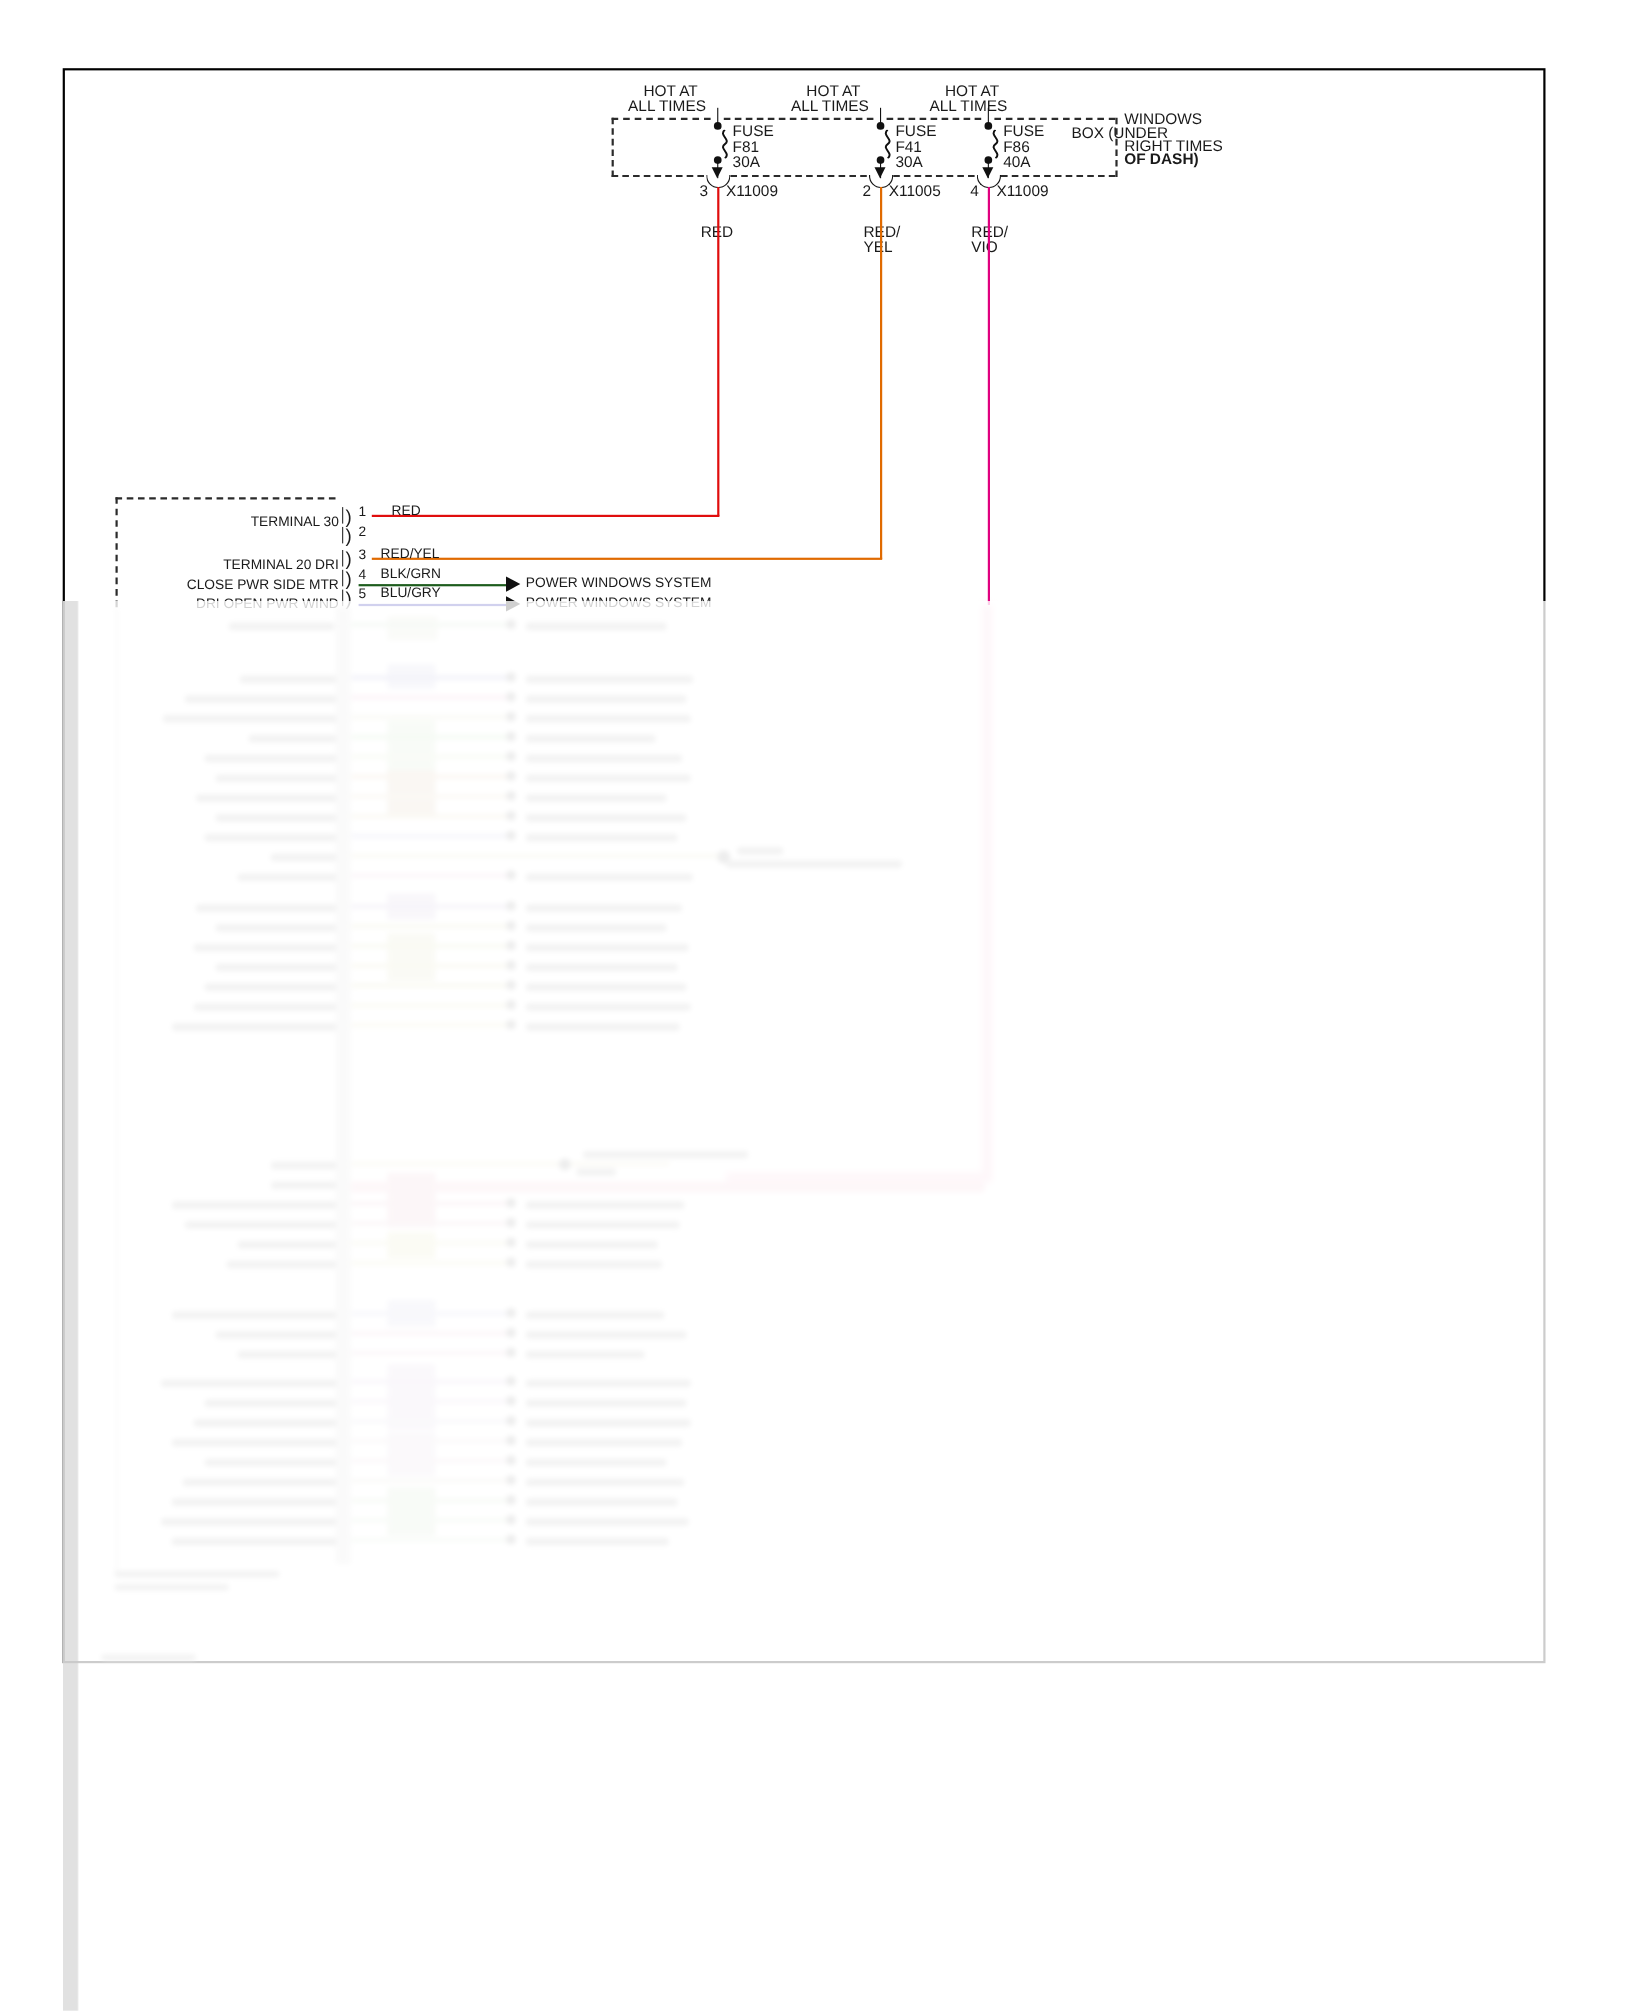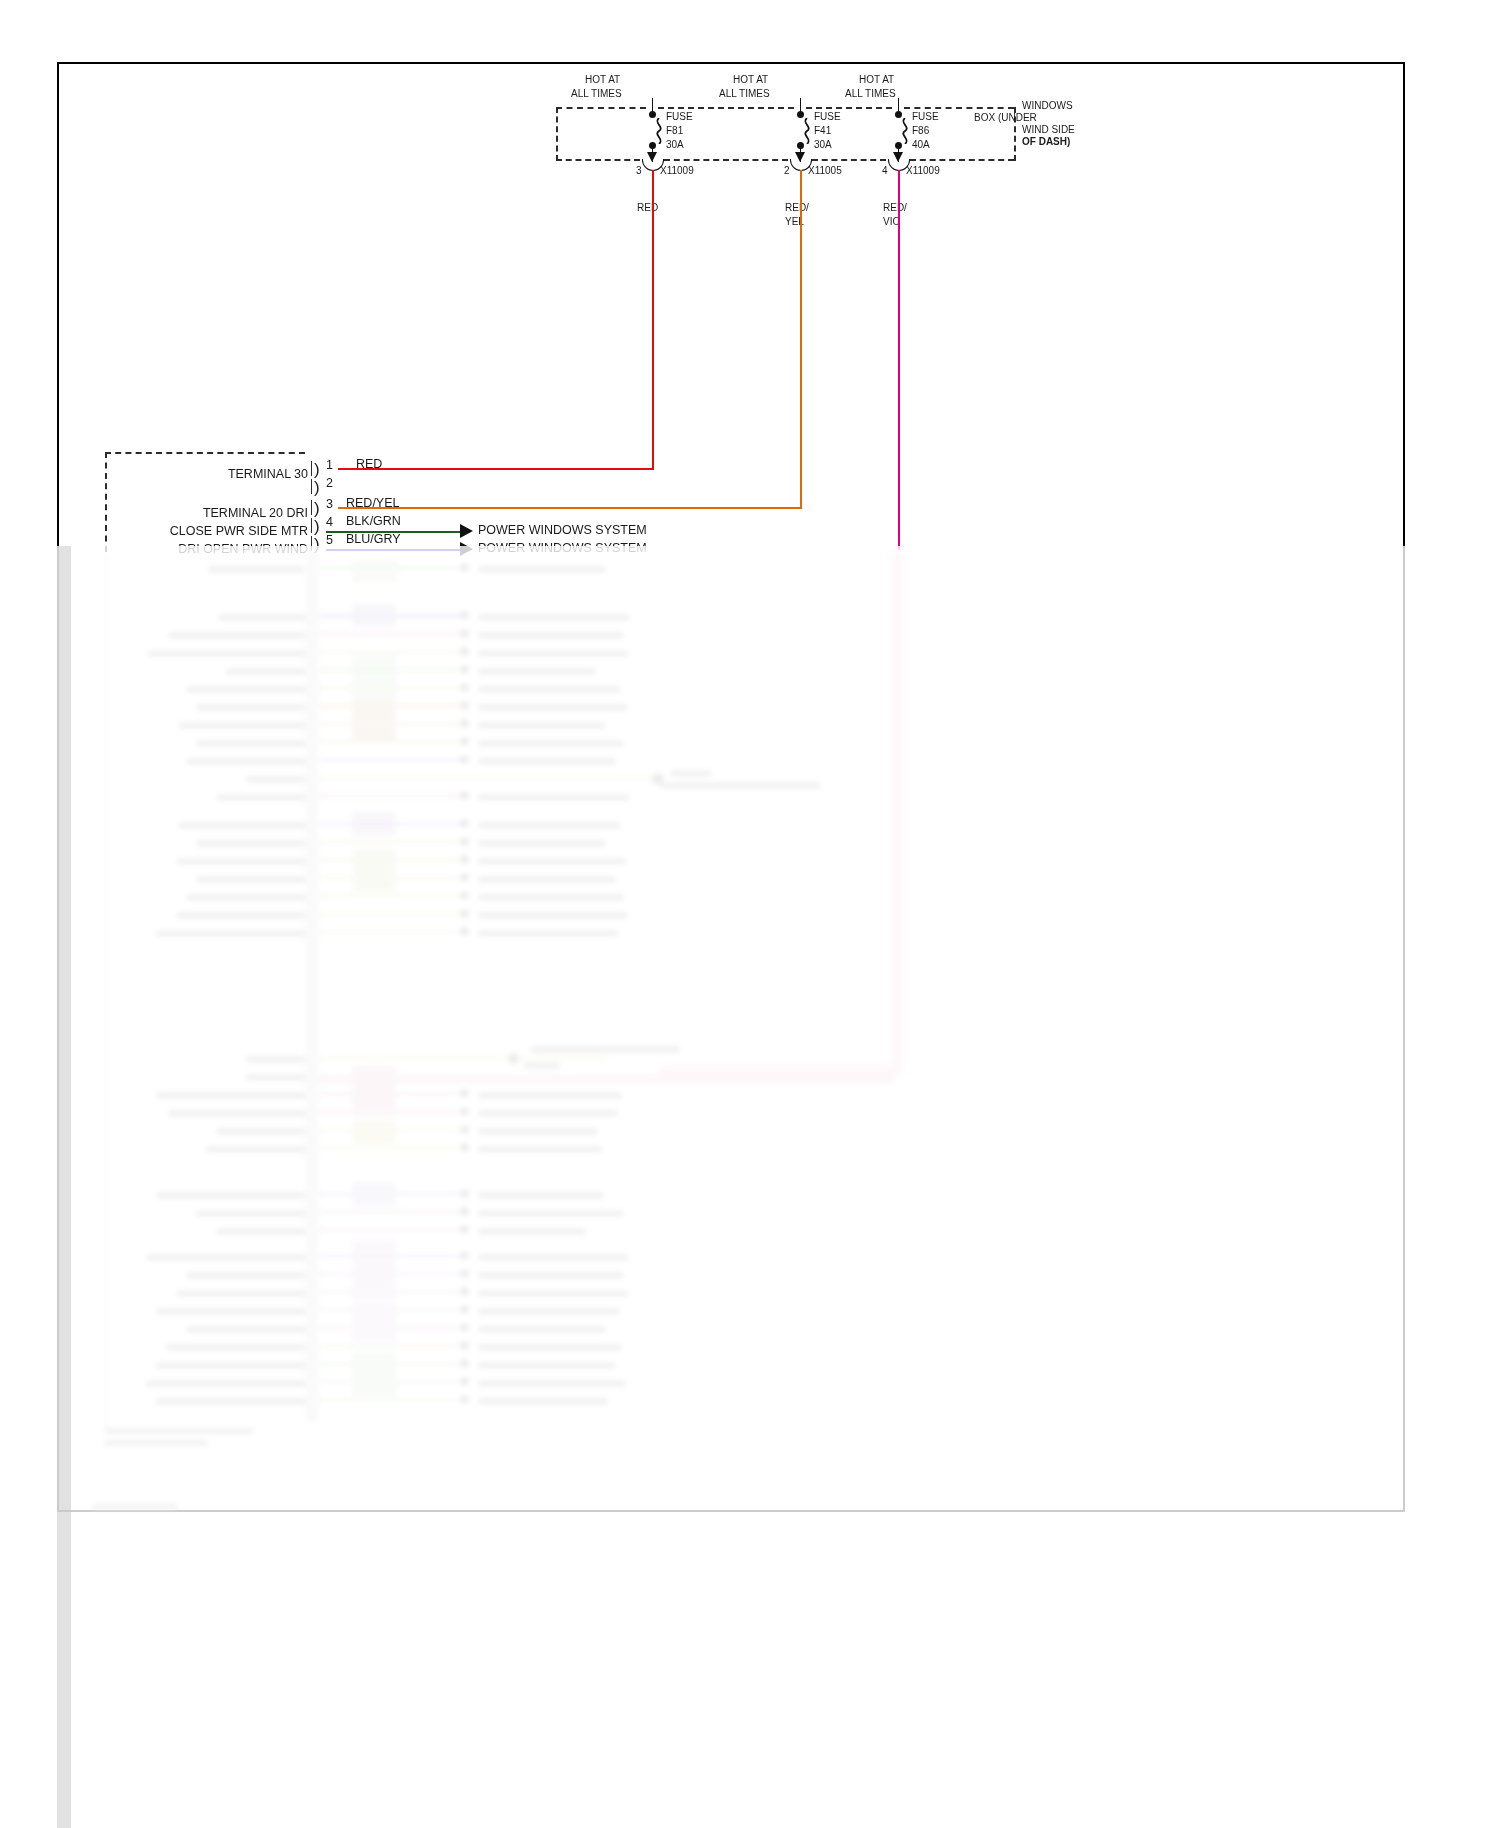"HOT AT" .t12 { font-size: 10px -> 14px }
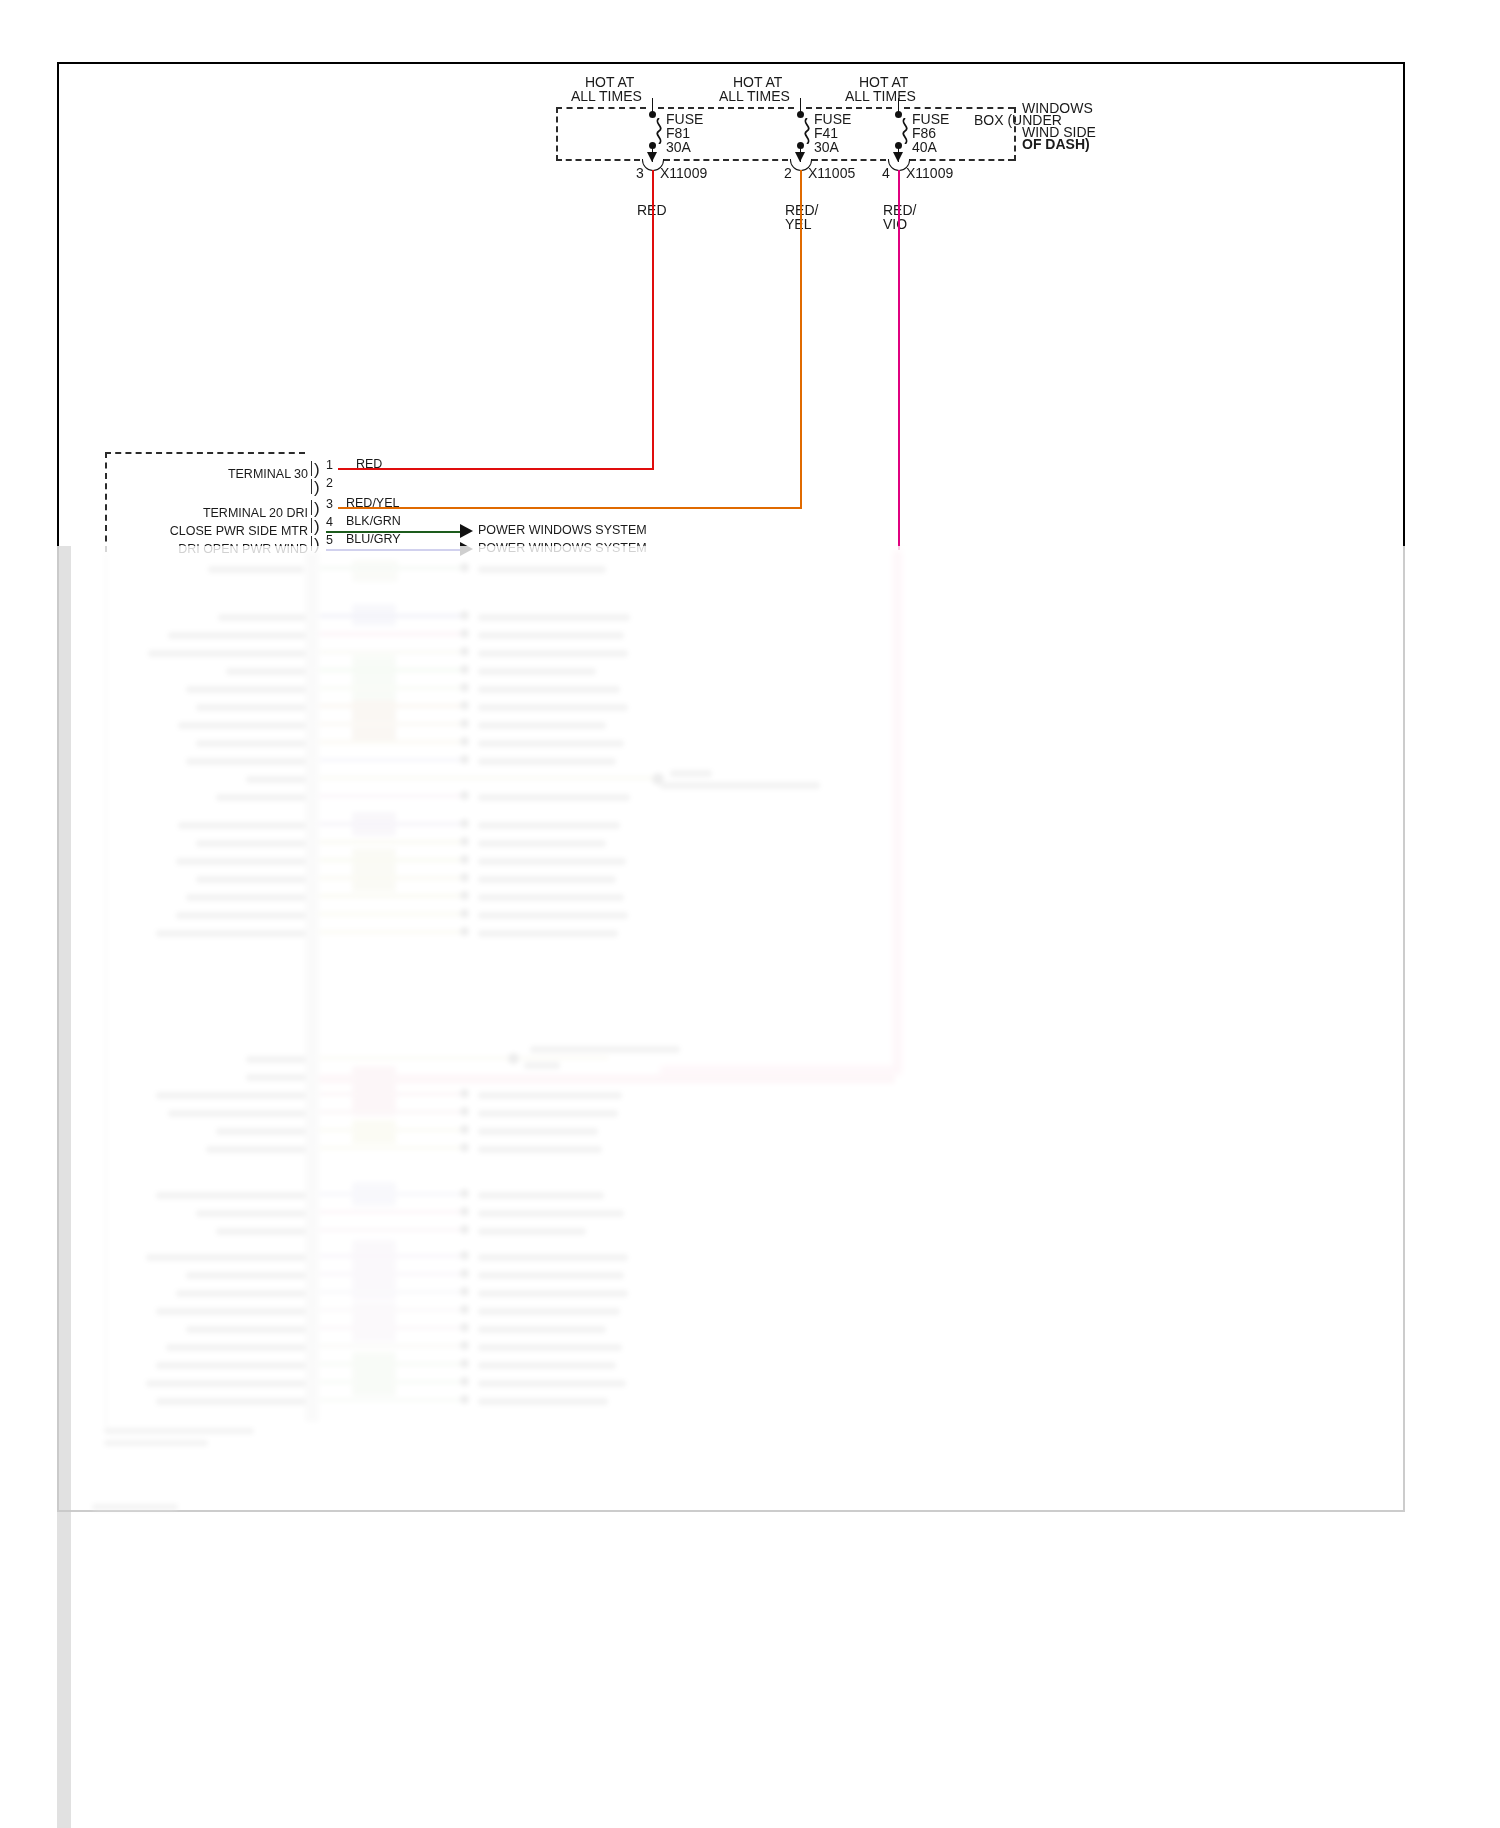"WIND SIDE" div.txt { text: WIND SIDE -> RIGHT TIMES }
